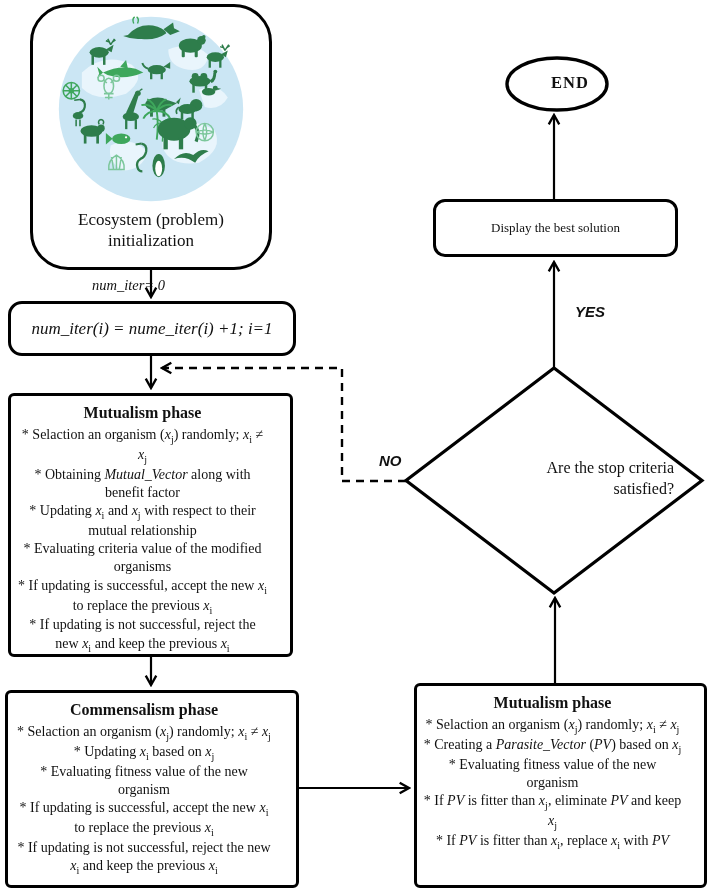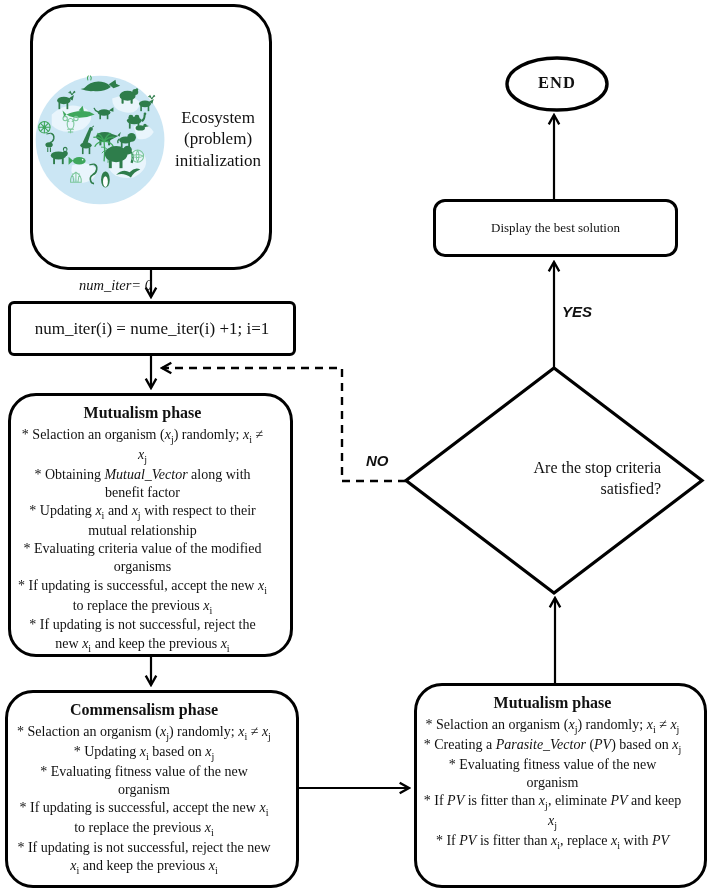"END" .float-label { padding-left: none -> 13px }
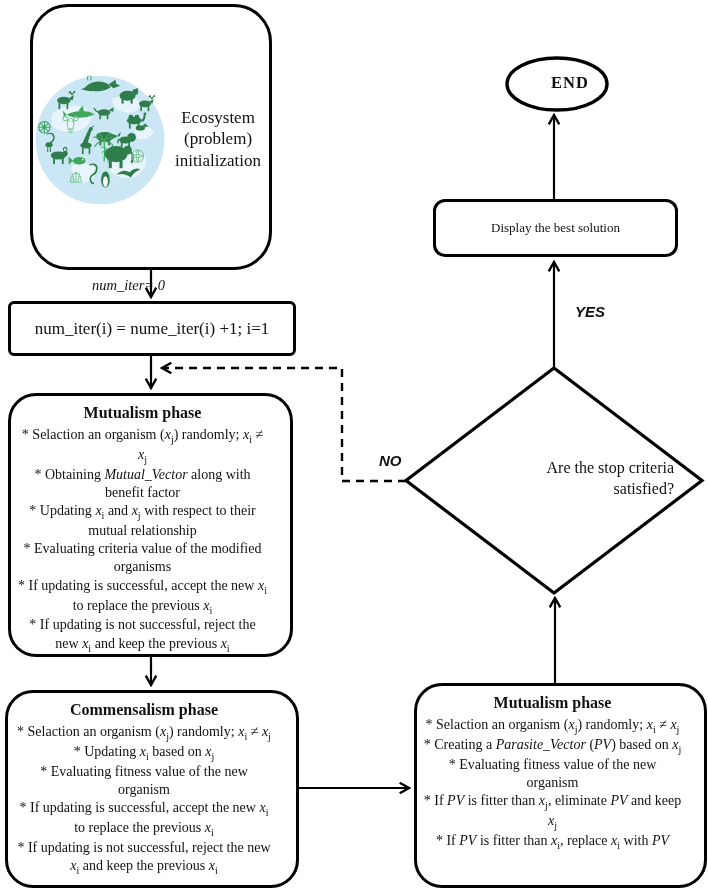"Ecosystem (problem)" #ecosystem-box { flex-direction: row -> column }
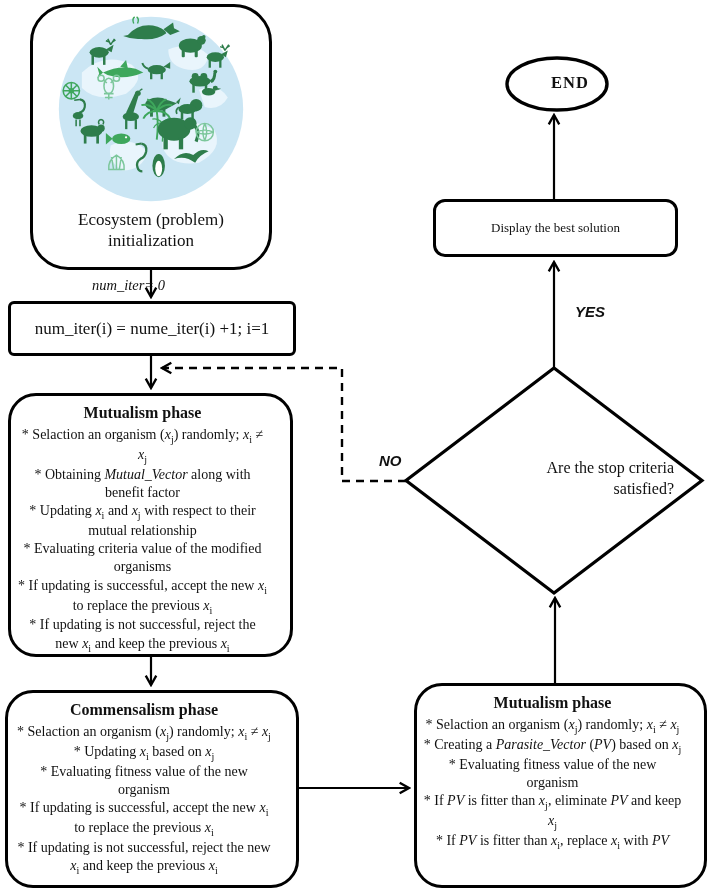"num_iter(i) = nume_iter(i) +1; i=1" #iteration-box { border-radius: 6px -> 14px; font-style: none -> italic }
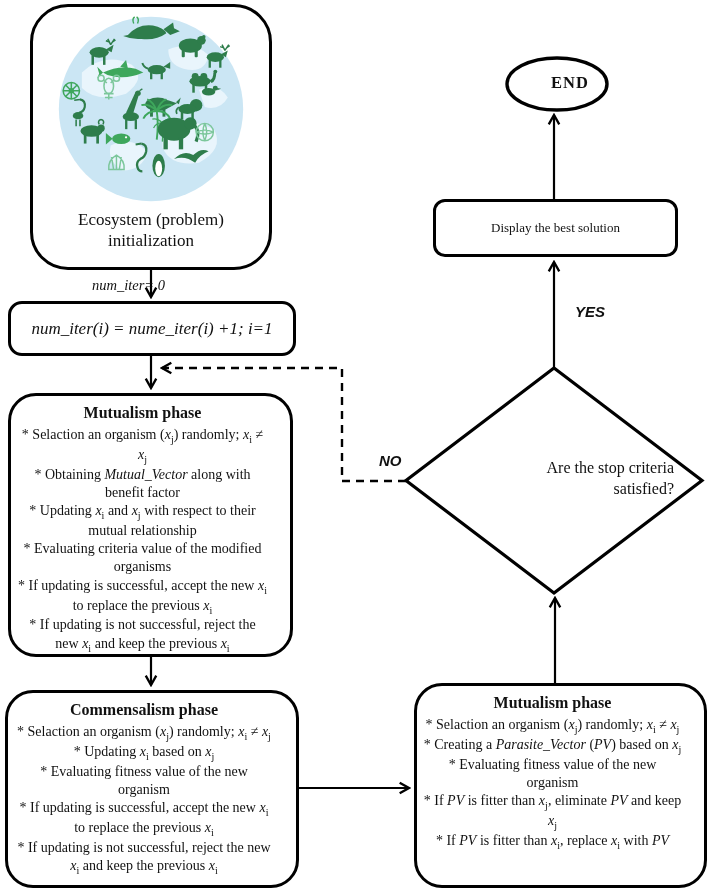"Mutualism phase" .phase { border-radius: 28px -> 6px }
